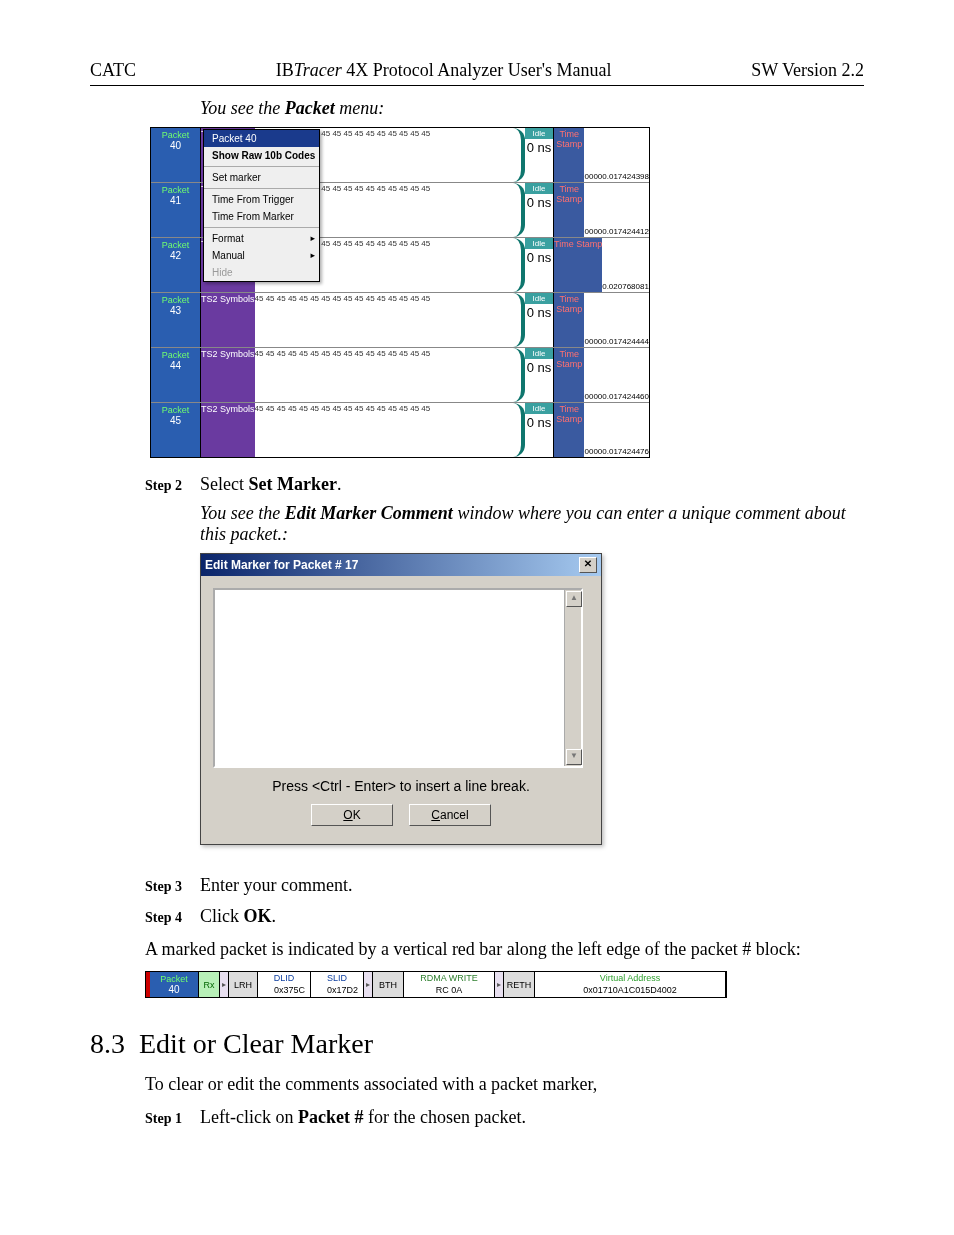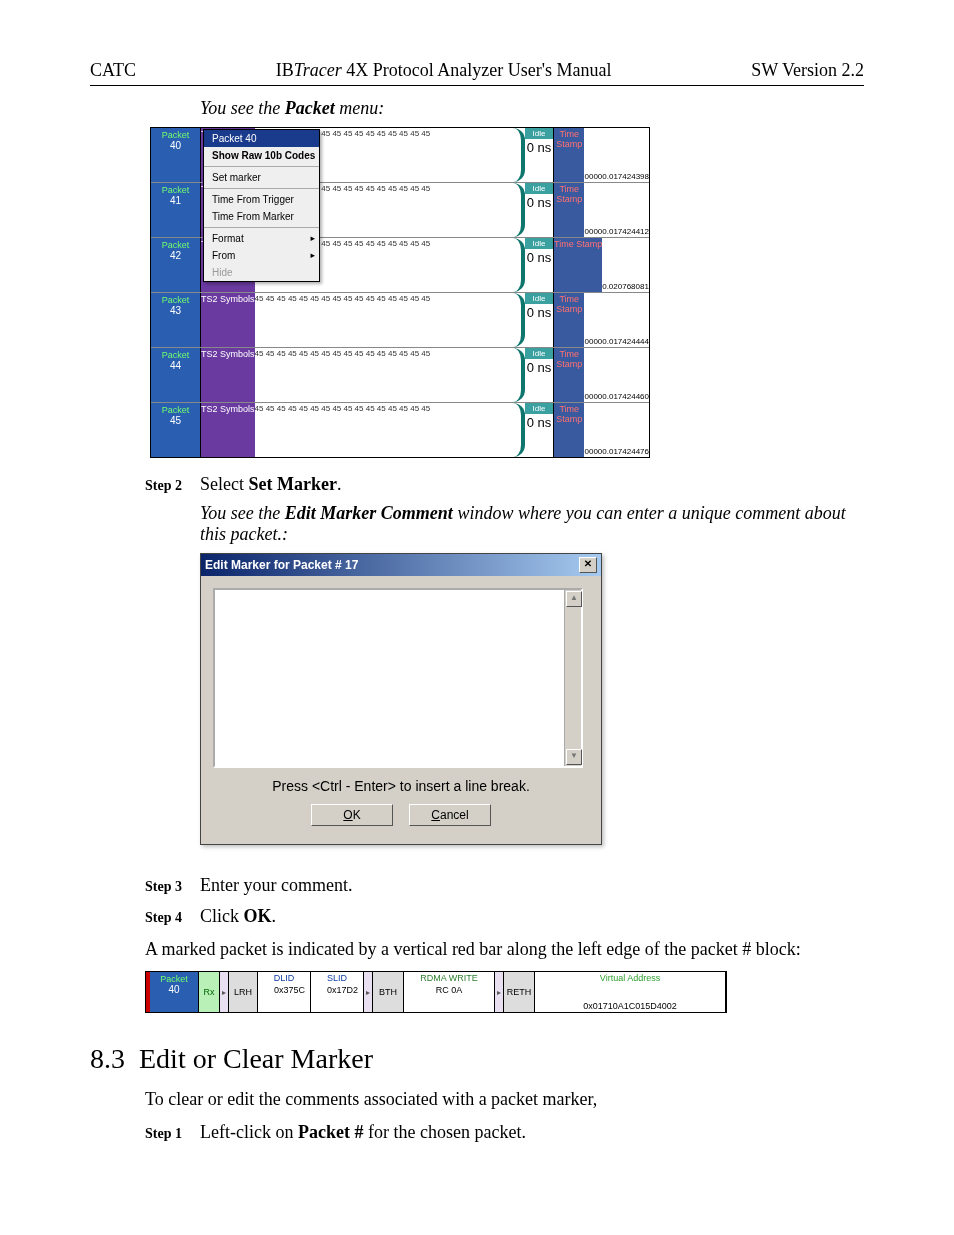"From" div.ctx-item { text: From -> Manual }
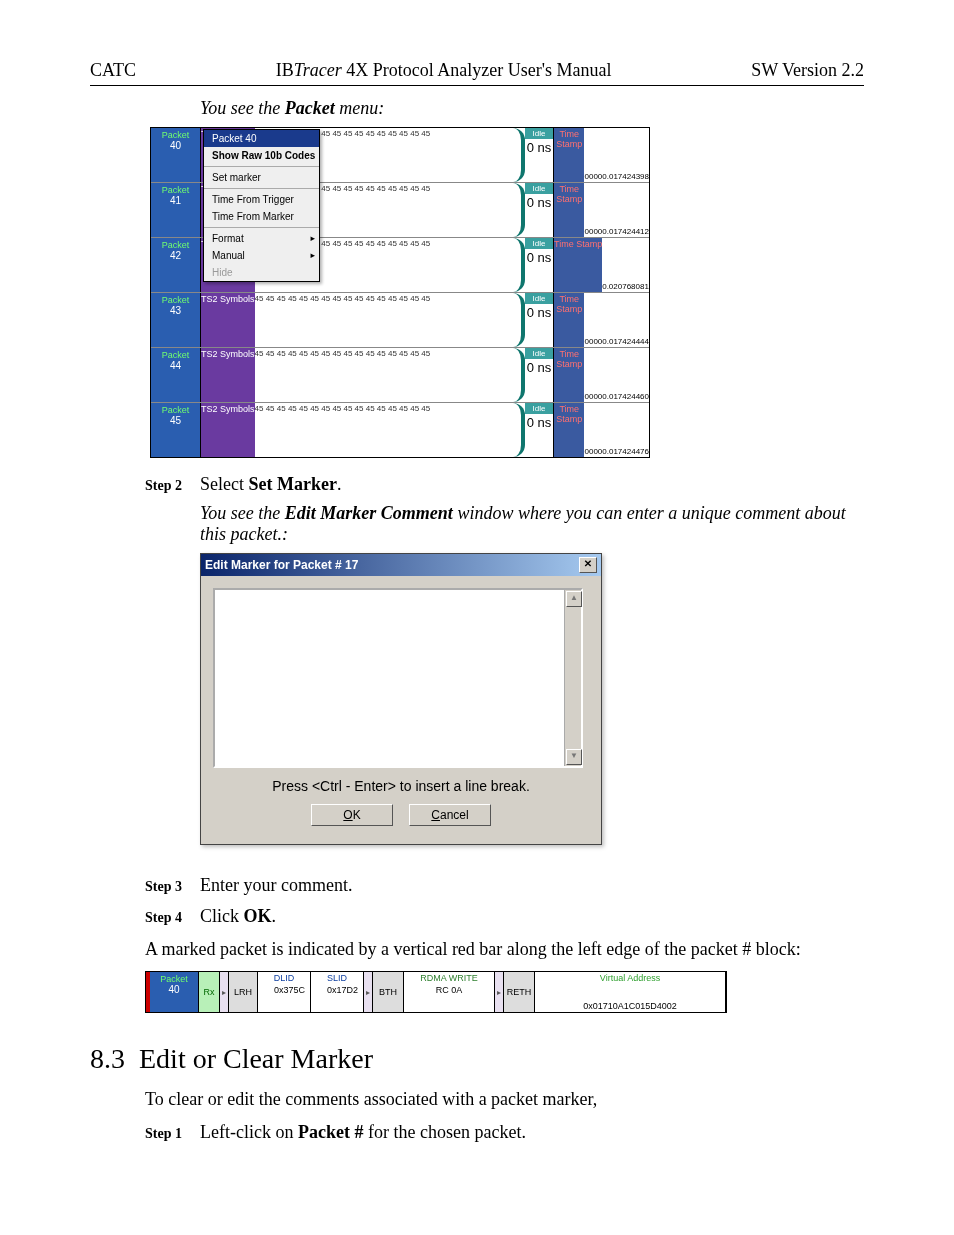"Virtual Address" .mk-va { gap: 16px -> none }
